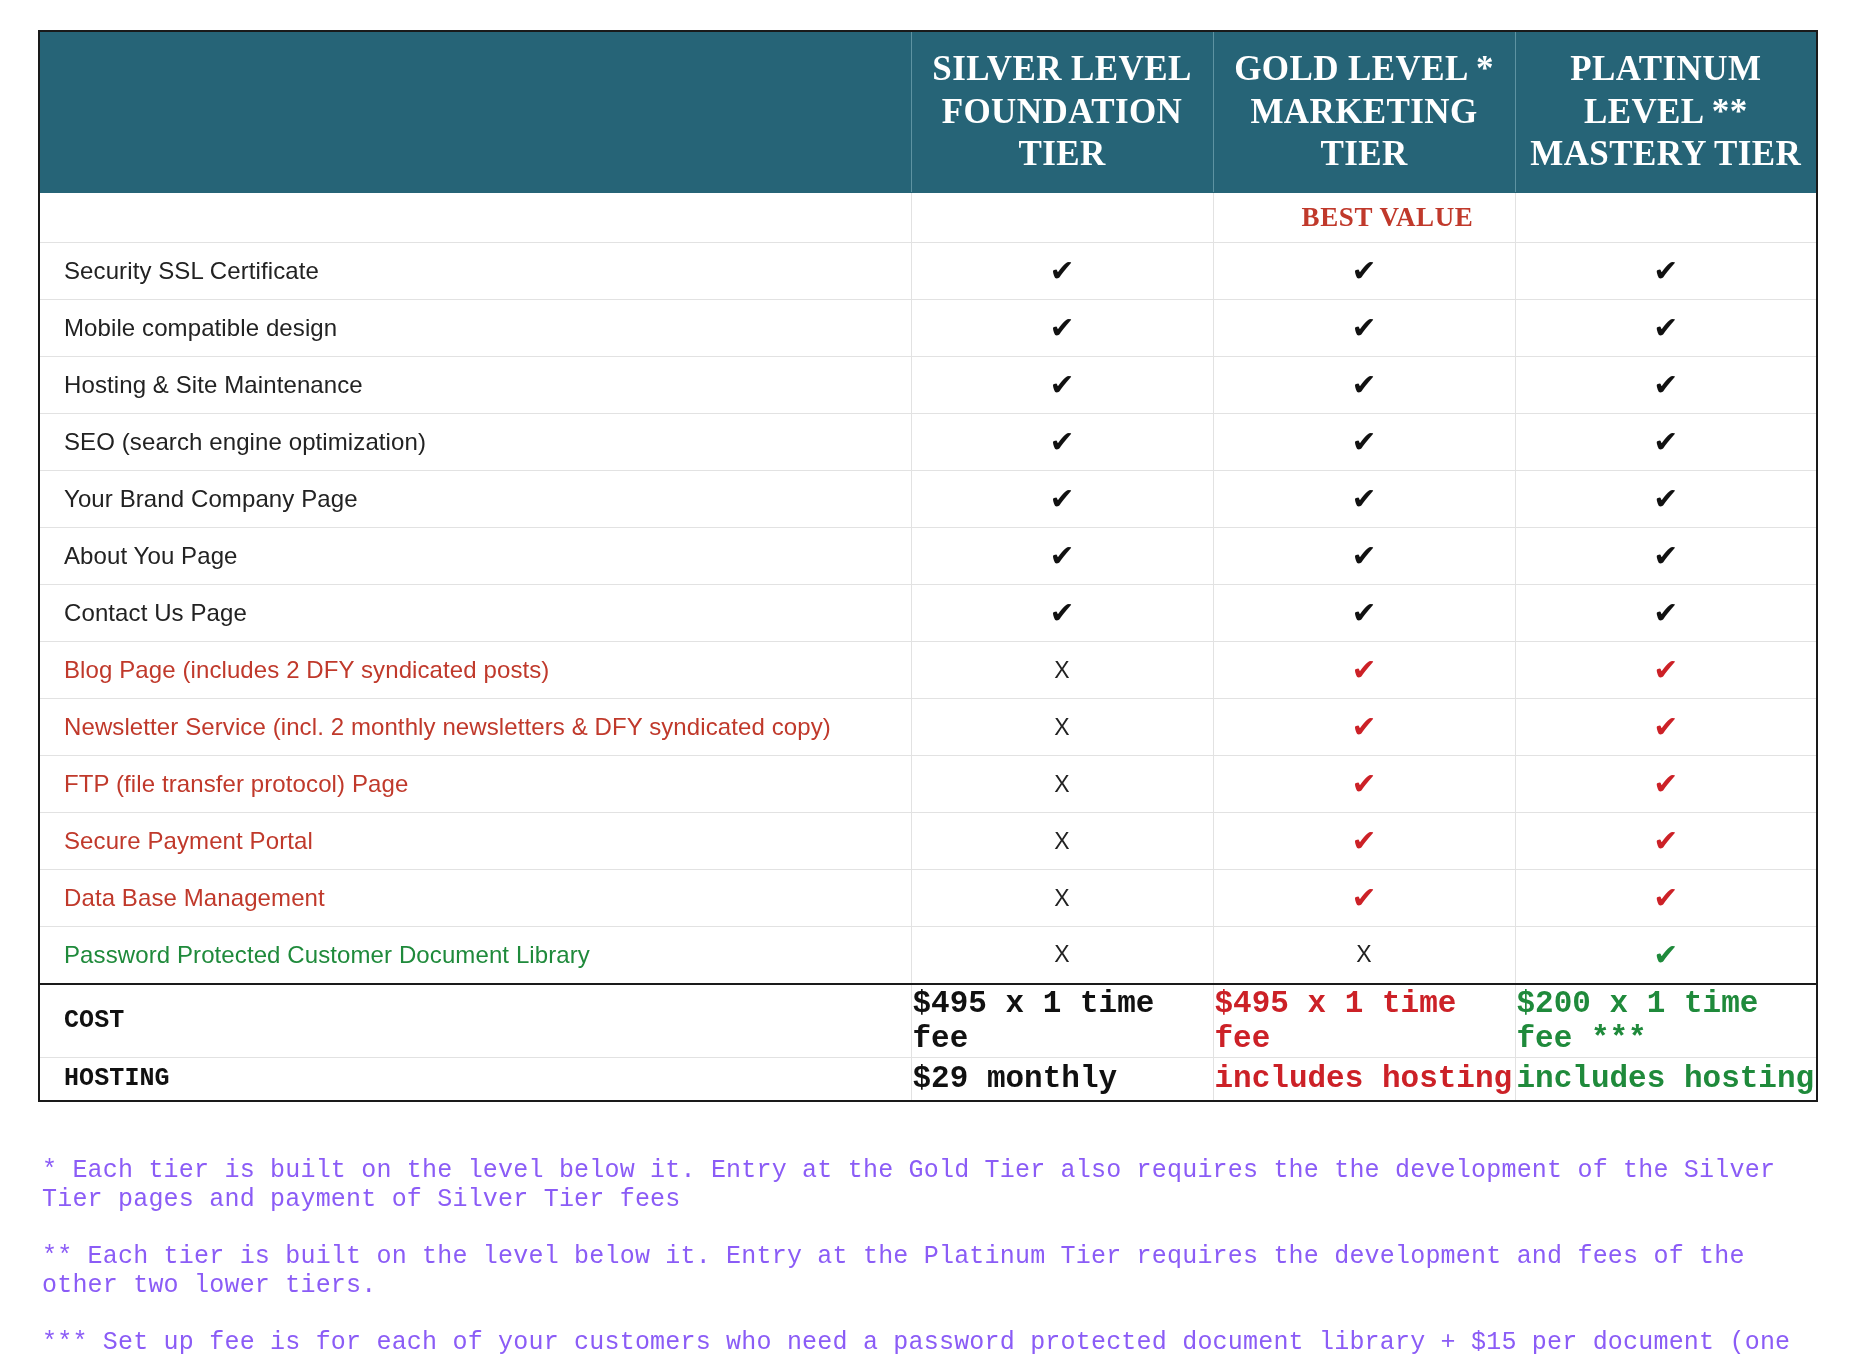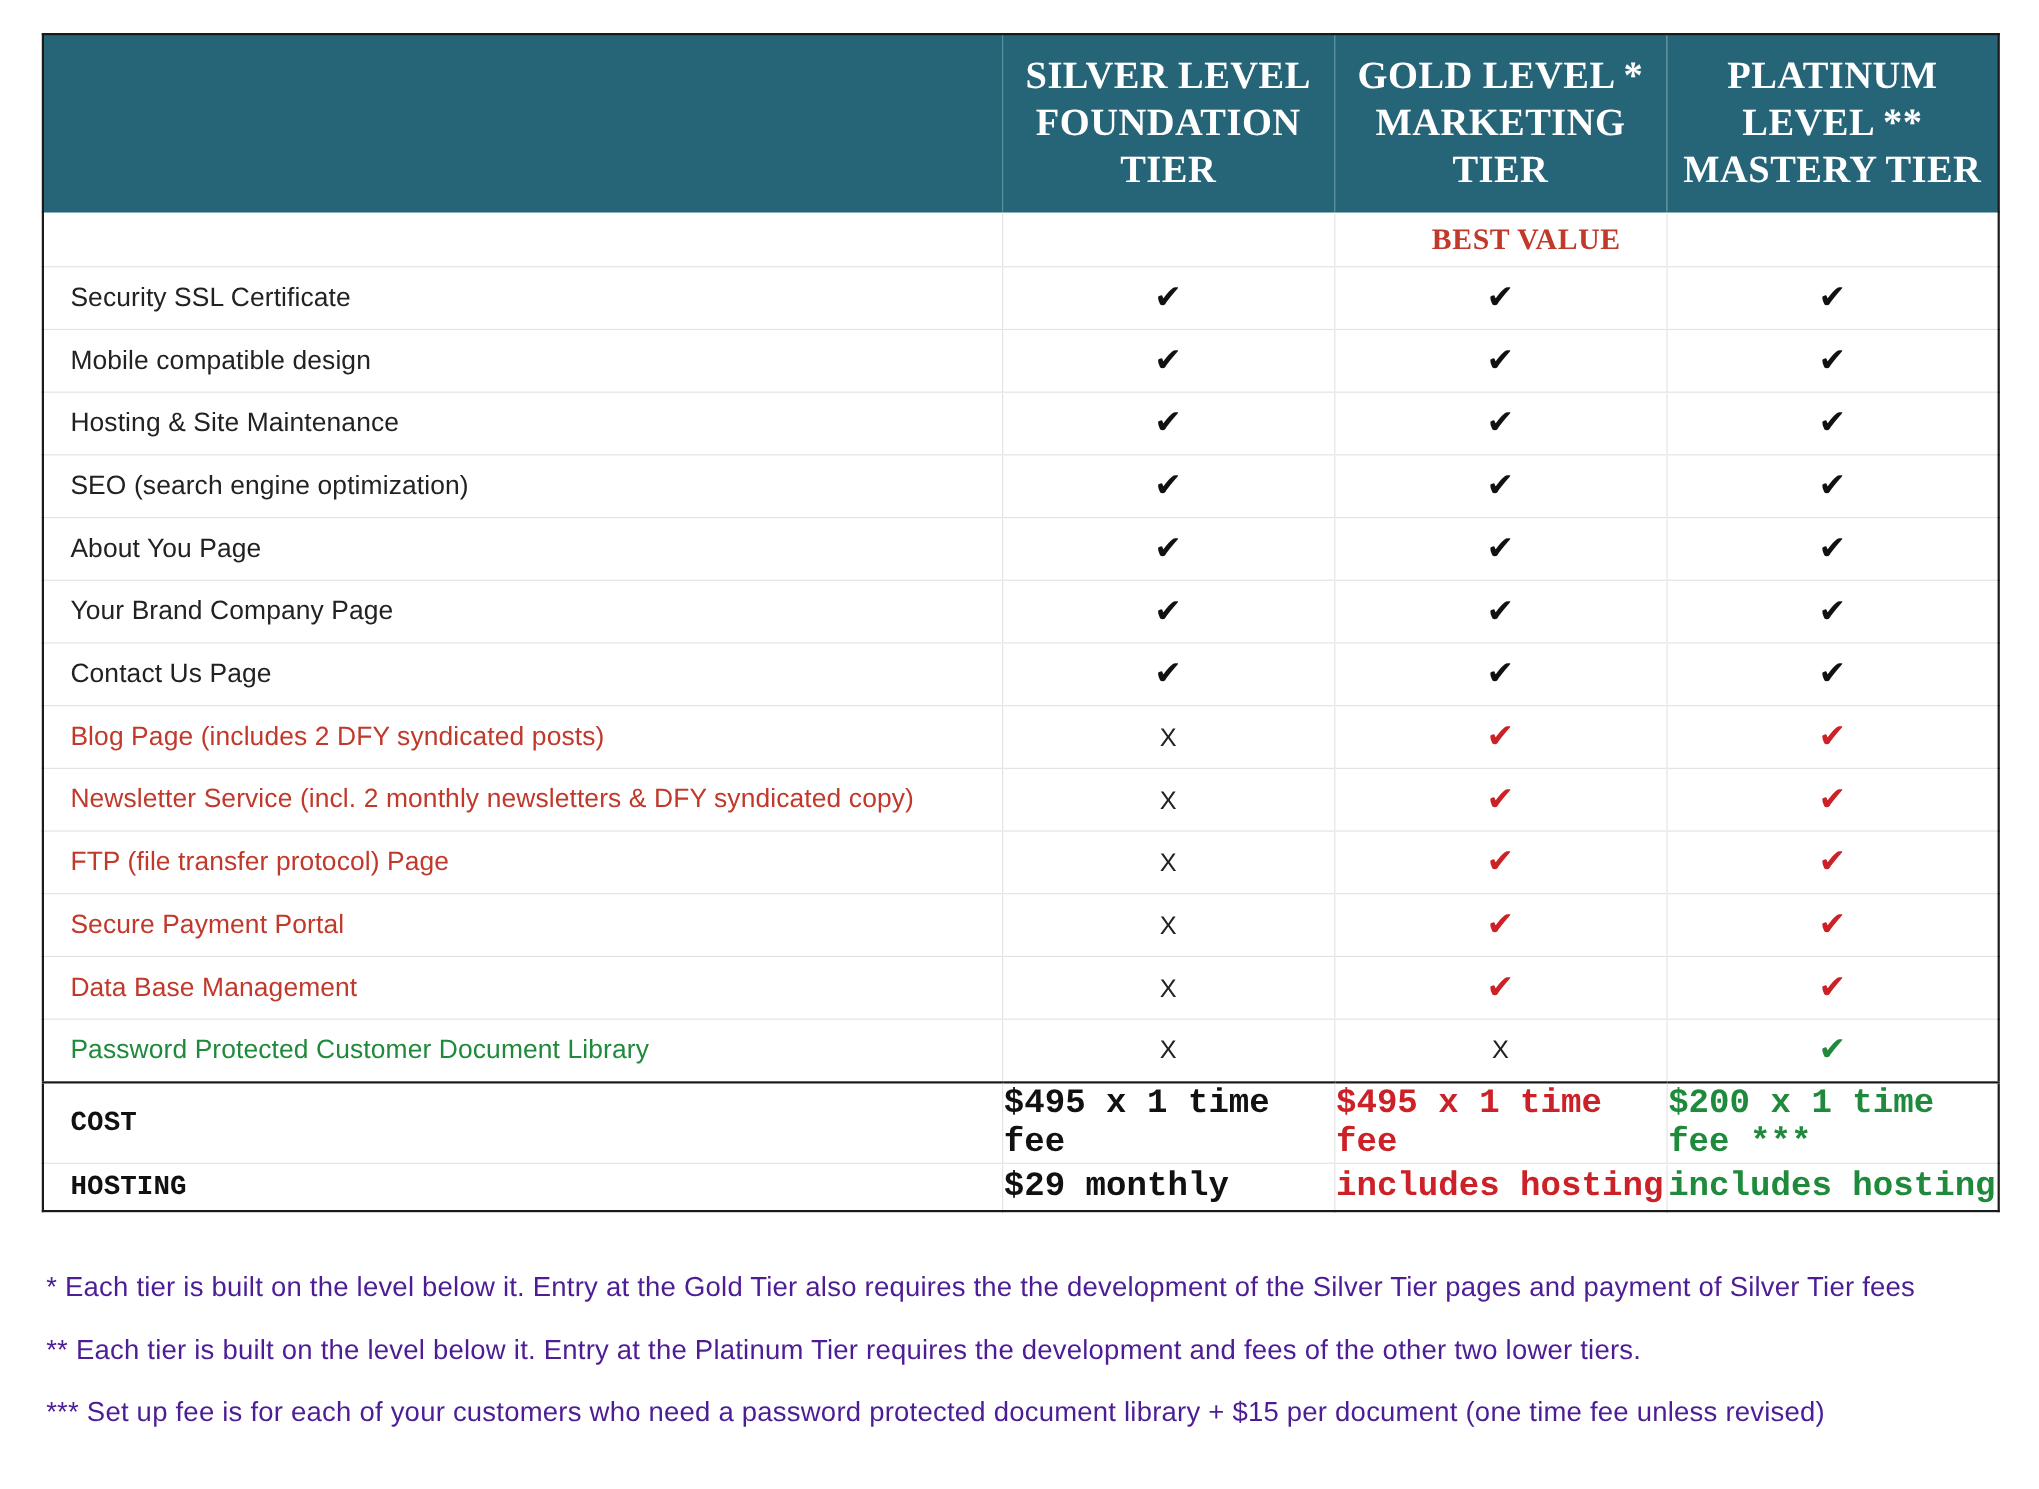"About You Page" tr { order: before "Your Brand Company Page" -> after "Your Brand Company Page" }
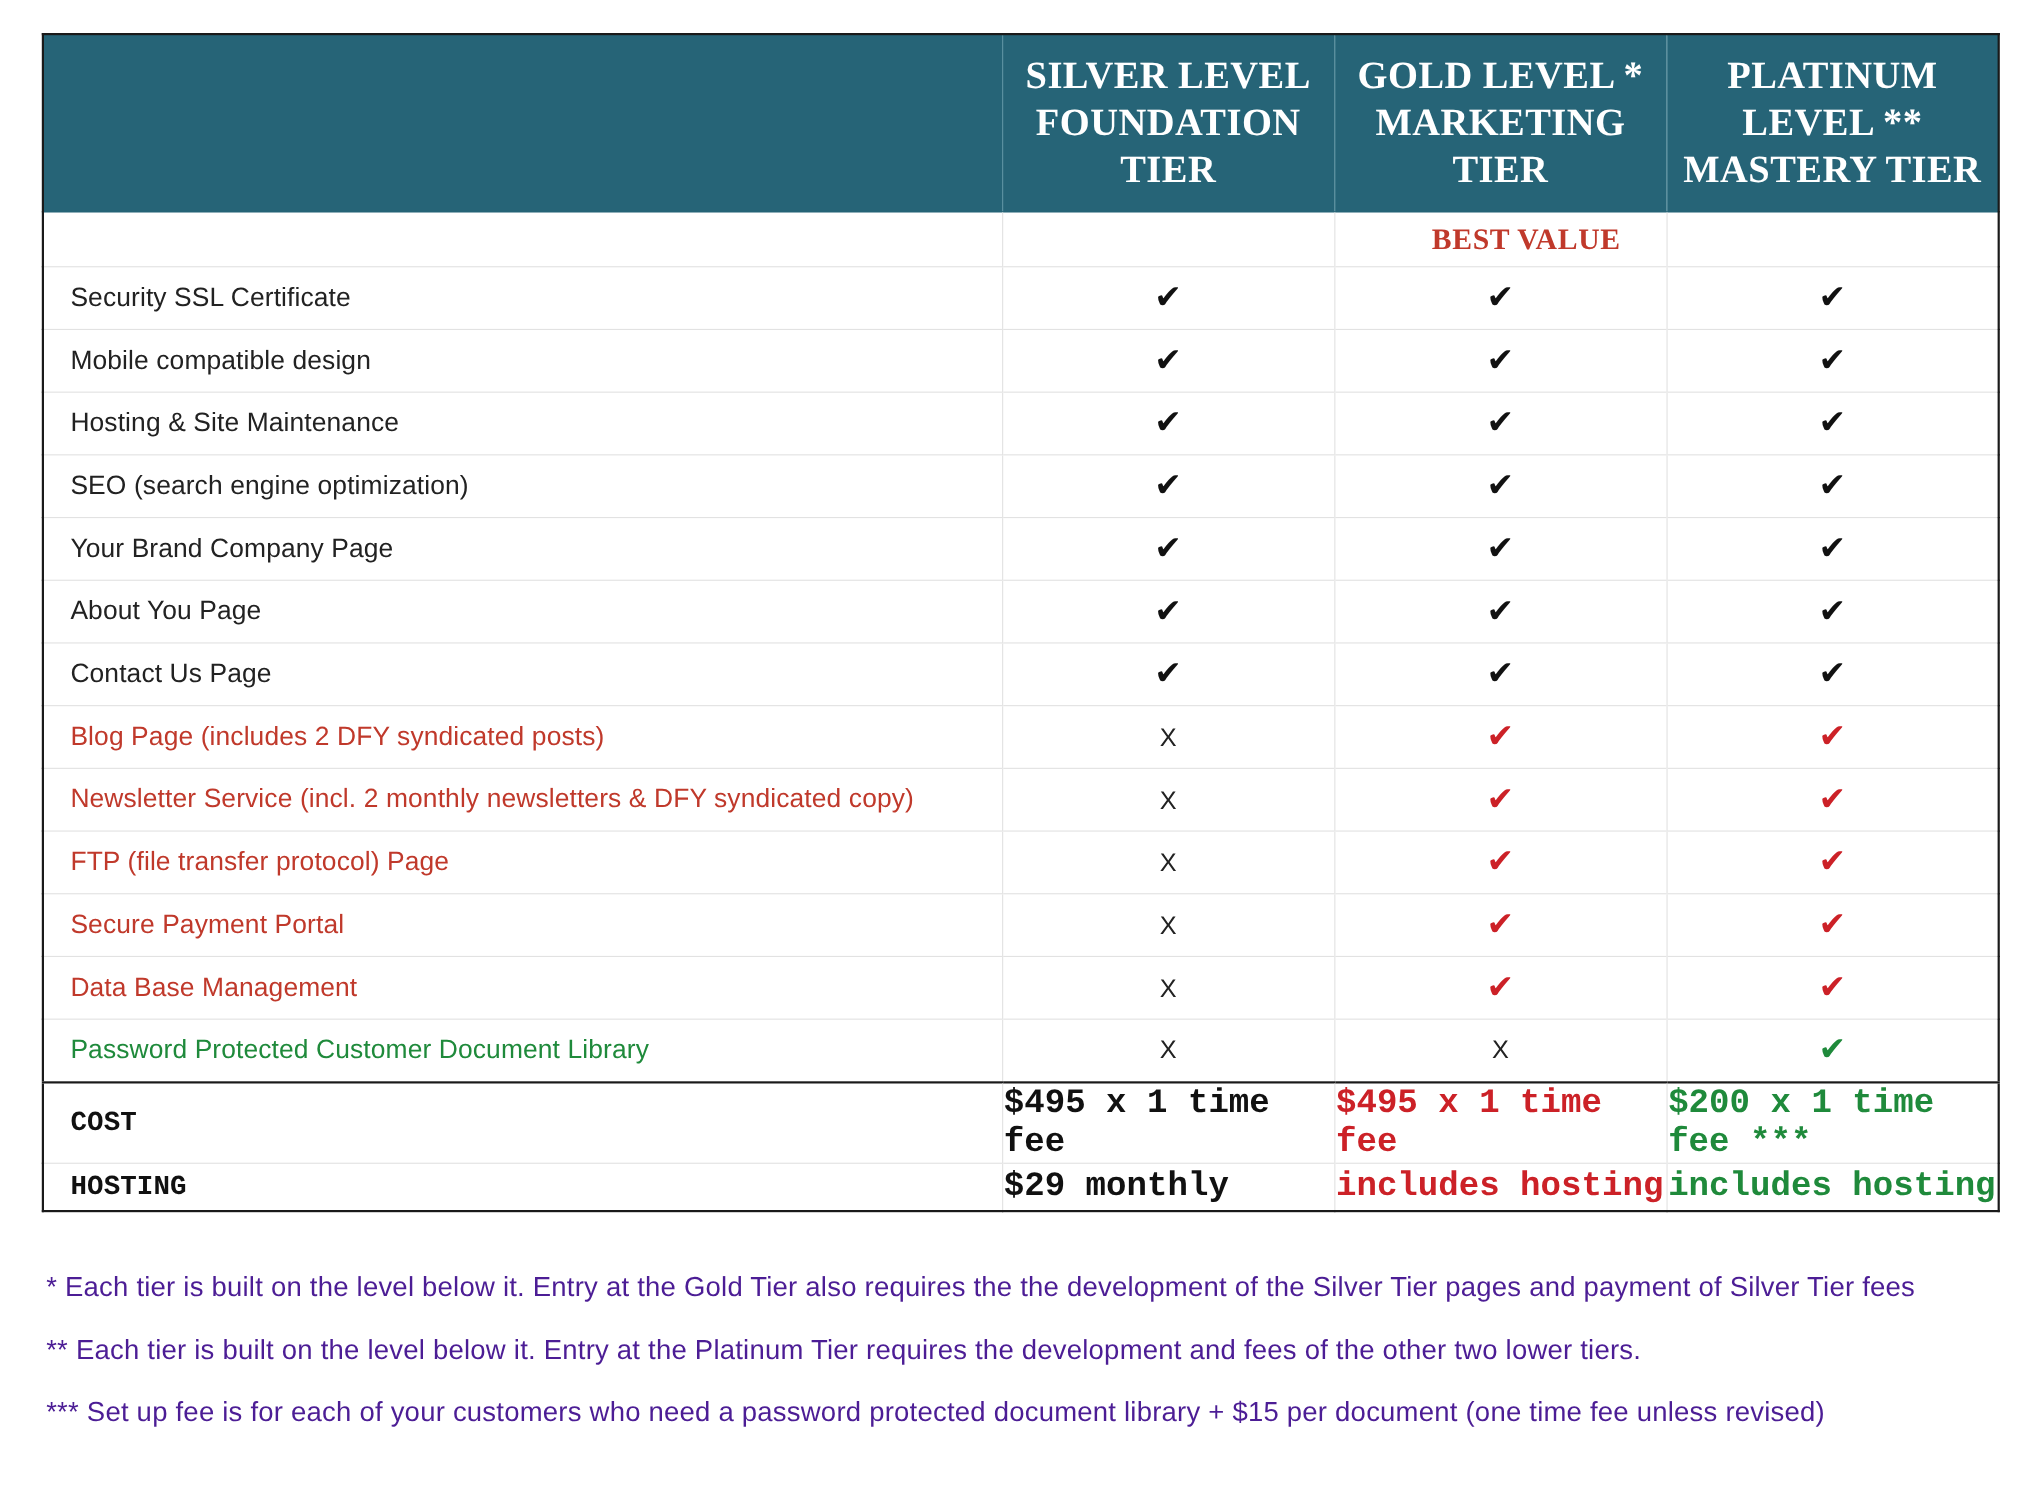"* Each tier is built" .footnote { color: #4c1d95 -> #8b5cf6; font-family: Liberation Sans, sans-serif -> Liberation Mono, monospace }
